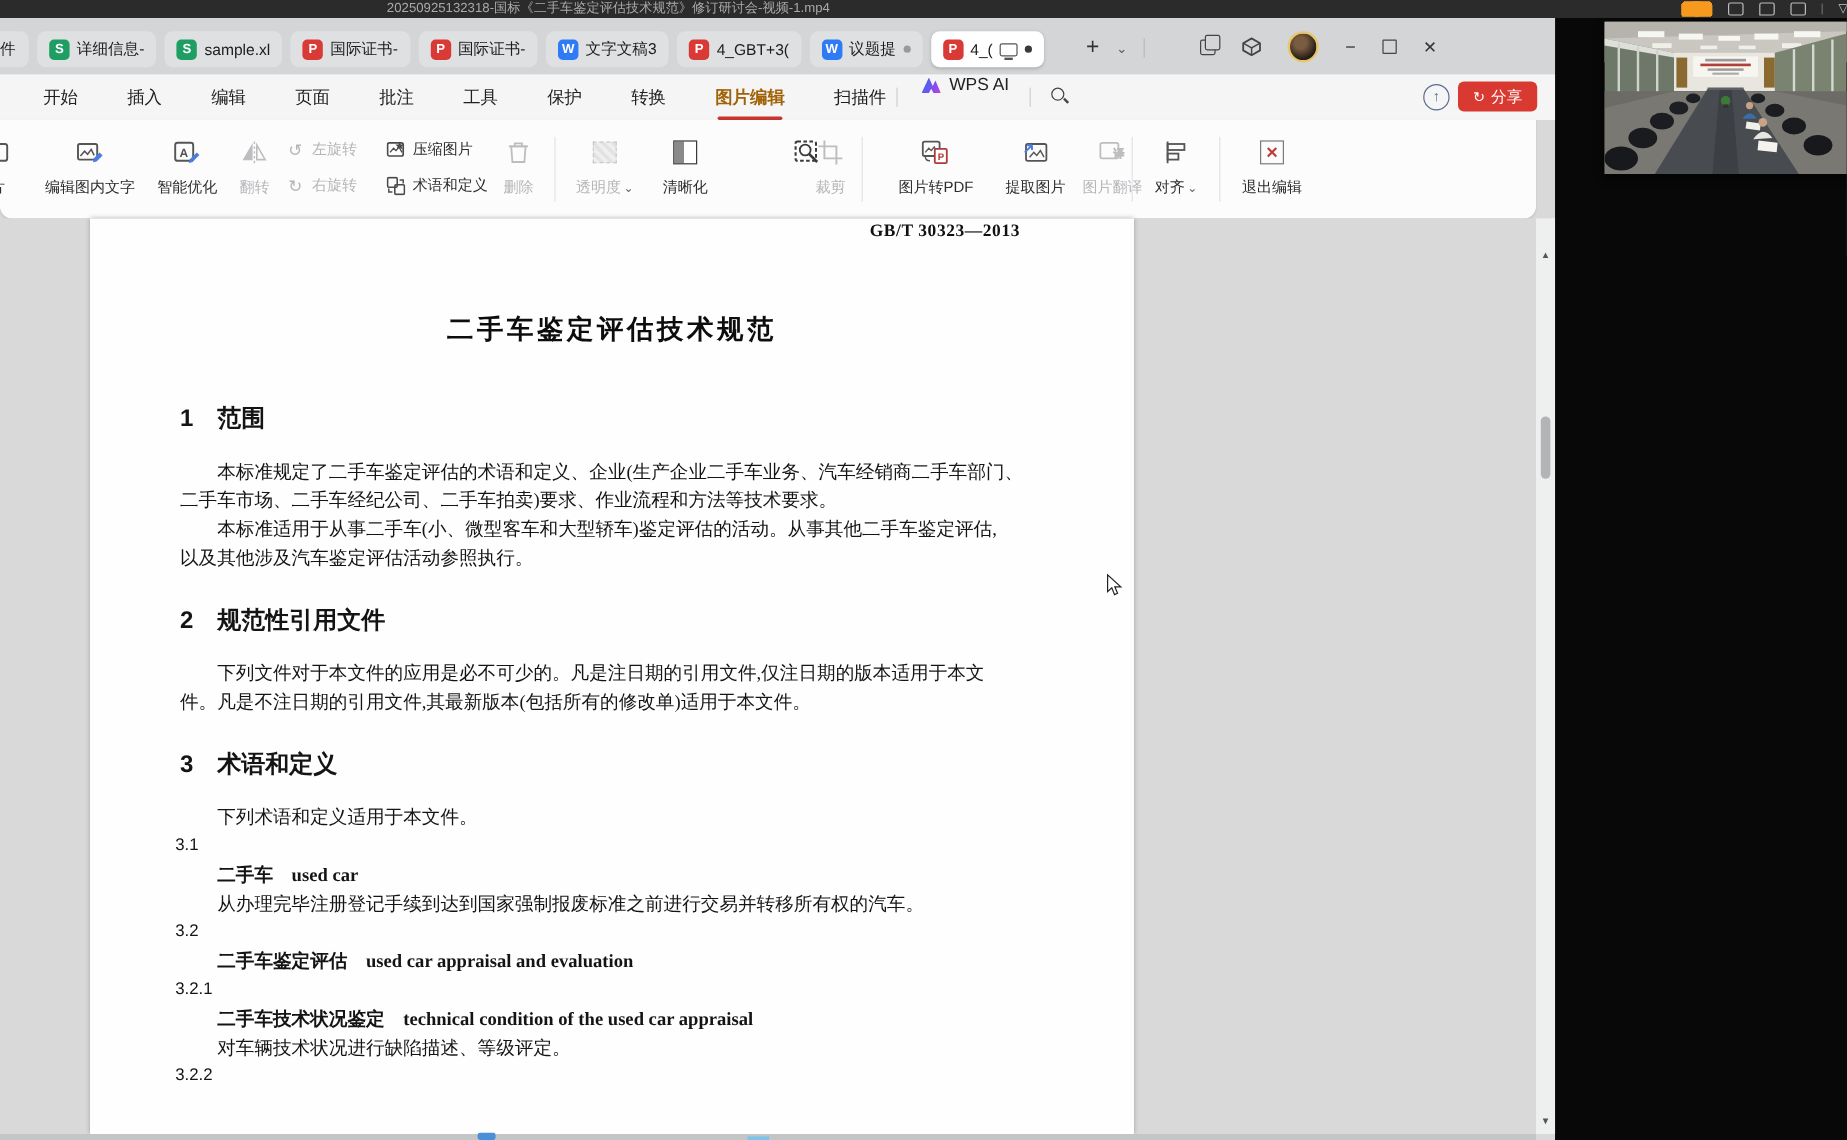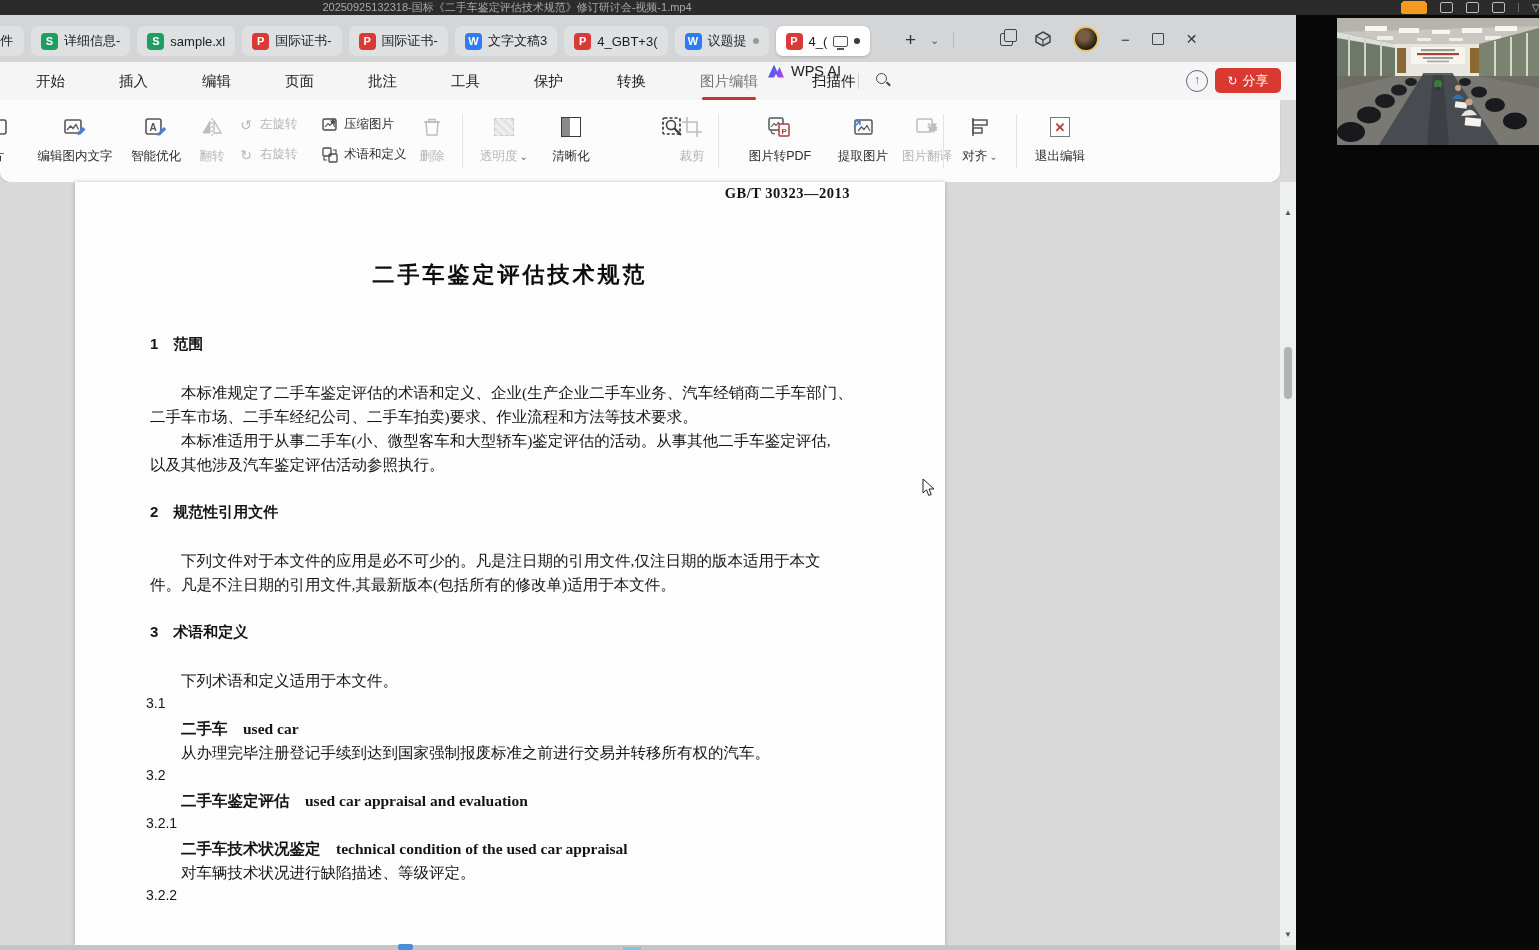"开始" .rmenu-row { gap: 42px -> 29px }
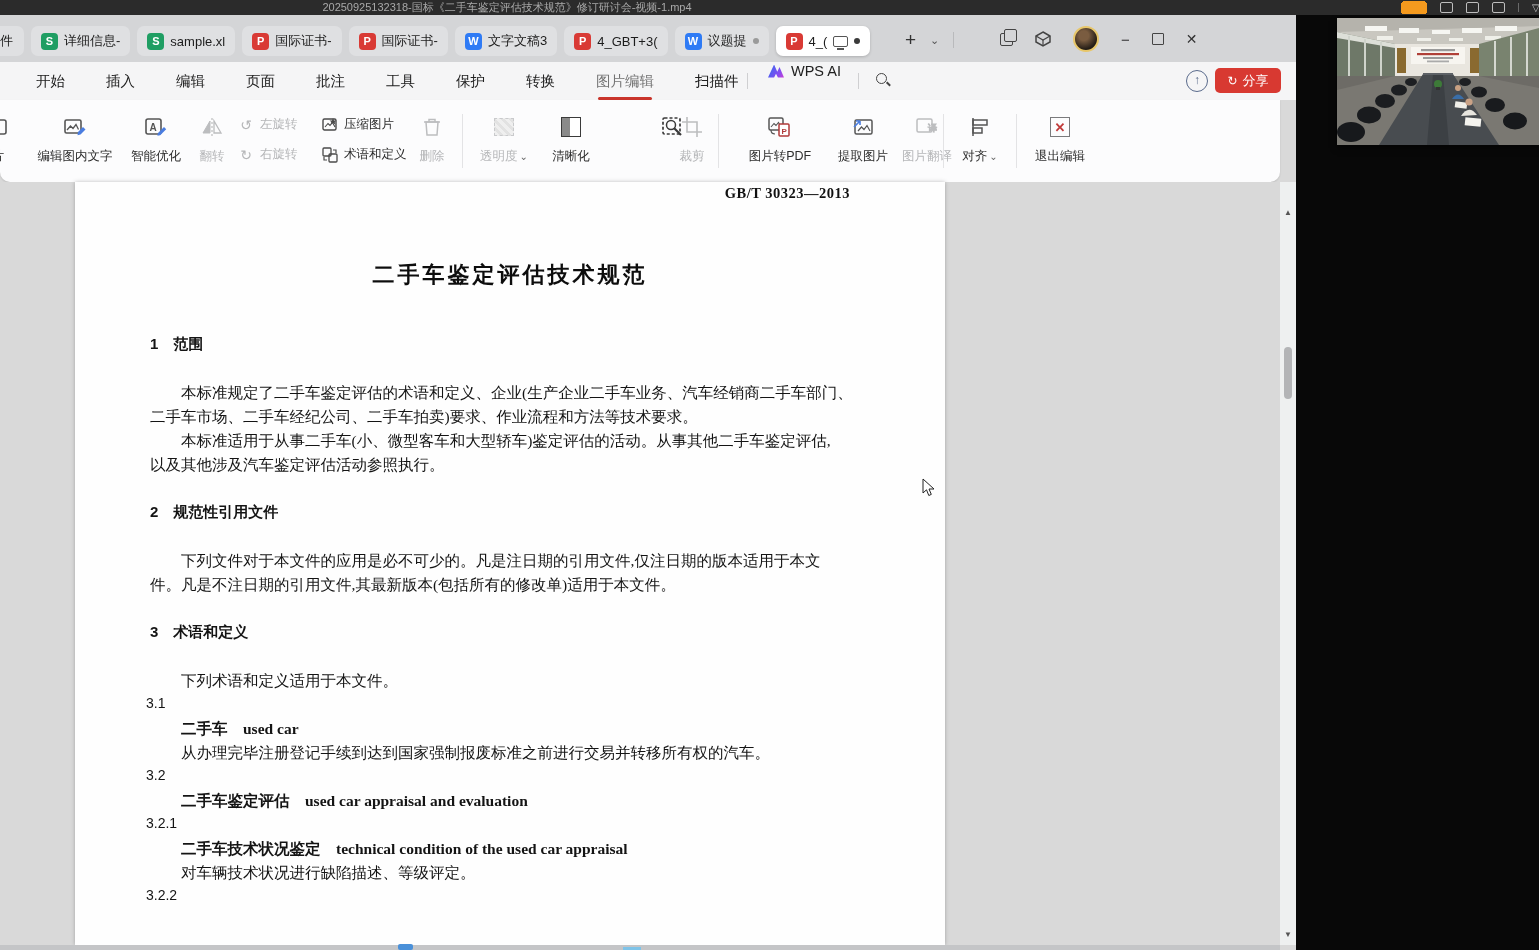"图片编辑" .rmenu.active { color: #737373 -> #a16207; font-weight: 400 -> 700 }
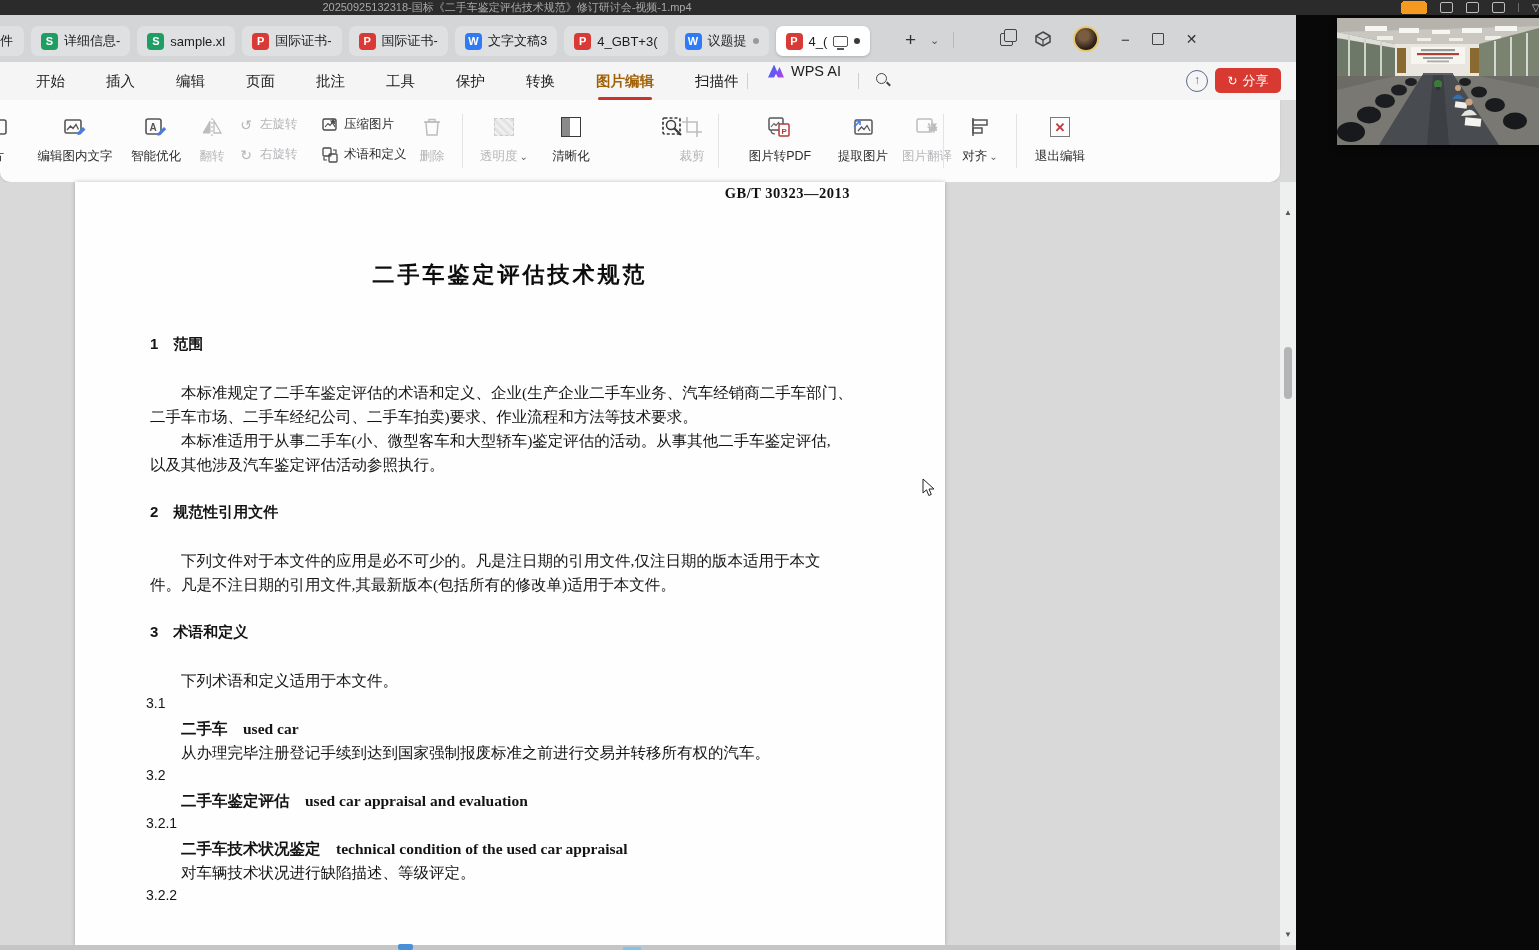"1 范围" .dline.sec { font-size: 15px -> 20px }
